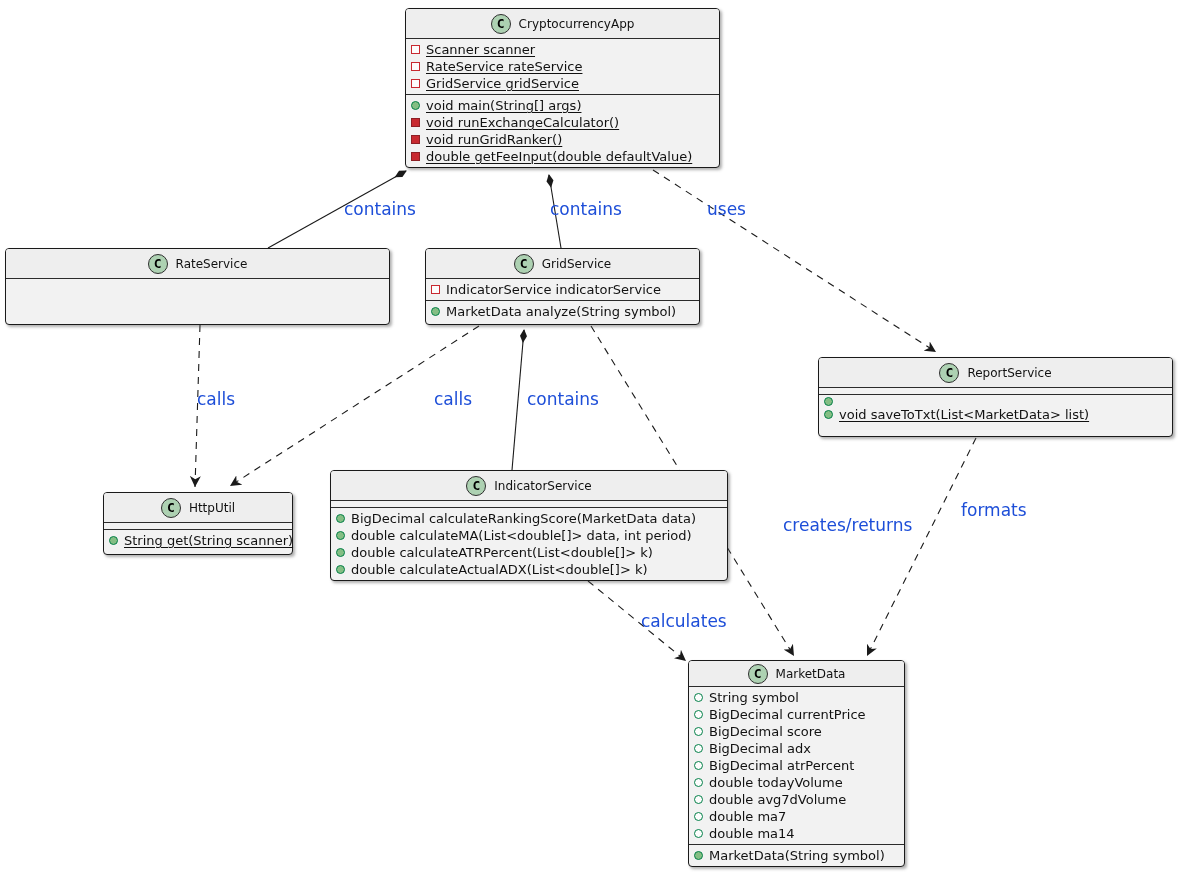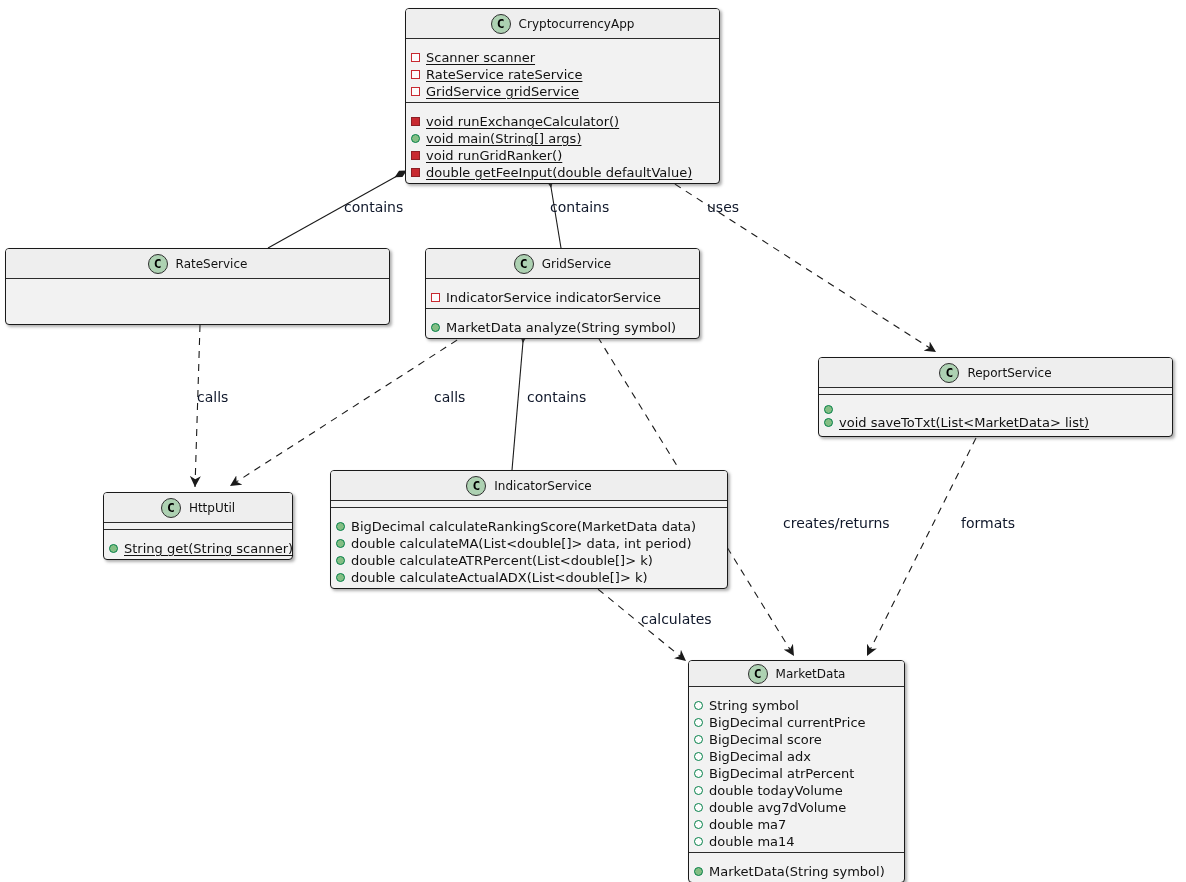"Scanner scanner" .sec { padding: 10px 5px 2px 5px -> 2px 5px 2px 5px }
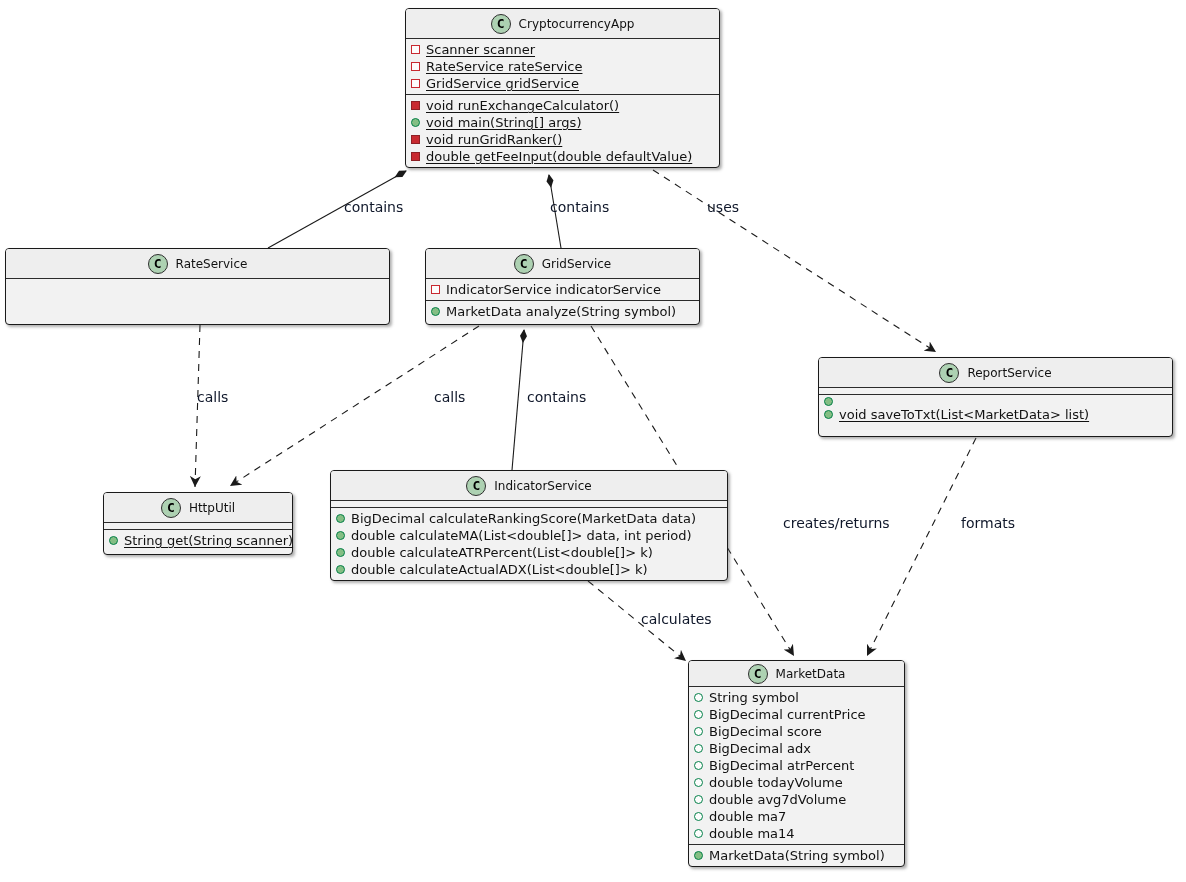"void runExchangeCalculator()" div.row { order: before "void main(String[] args)" -> after "void main(String[] args)" }
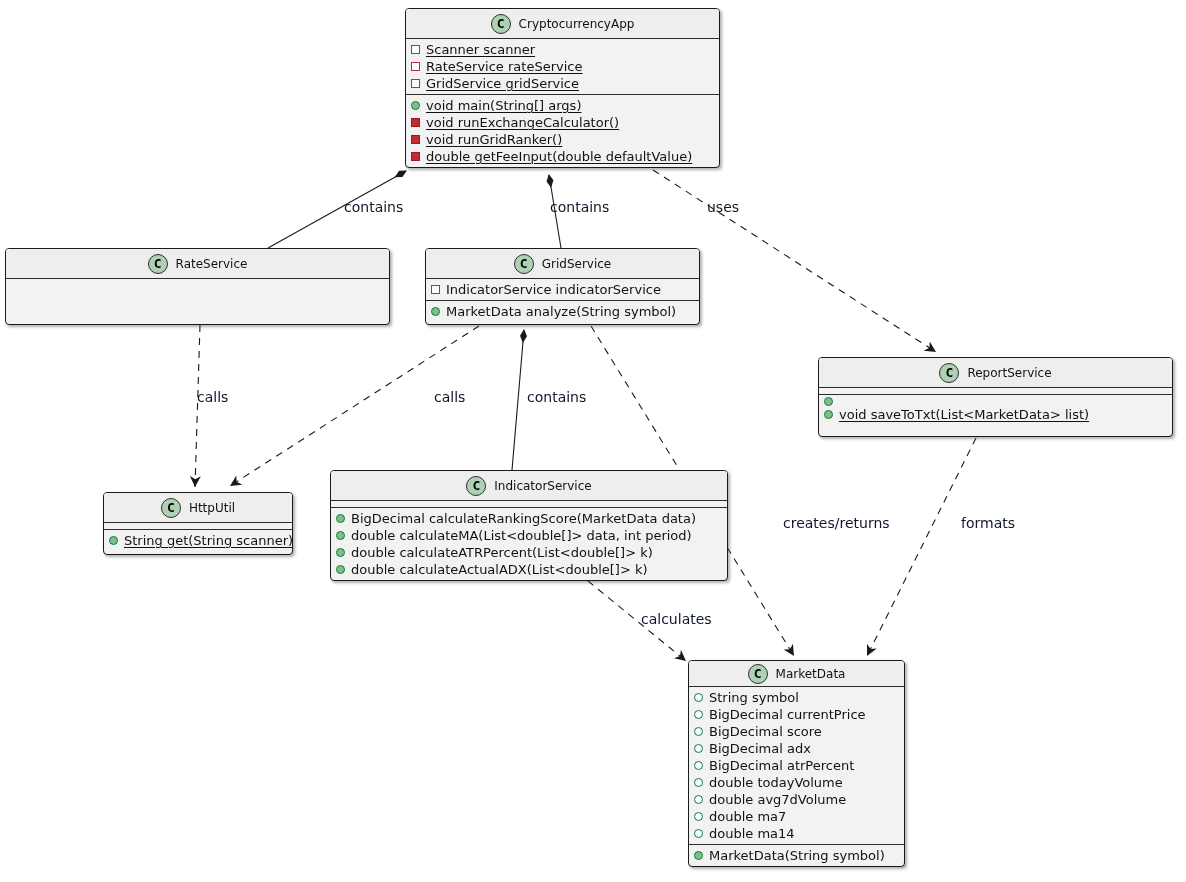"contains" .edge-label { color: #0f172a -> #1d4ed8; font-size: 14px -> 17px }
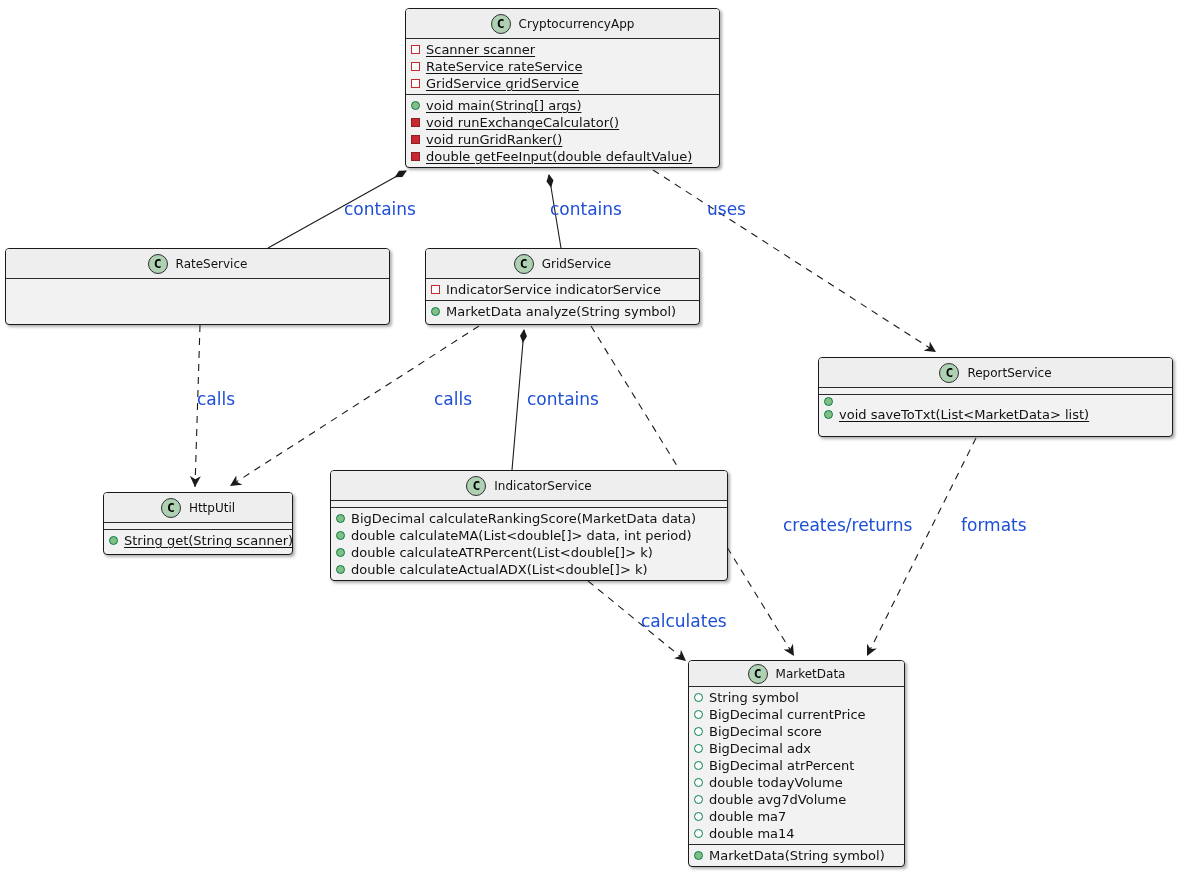"formats" span.edge-label { top: 515px -> 500px }
